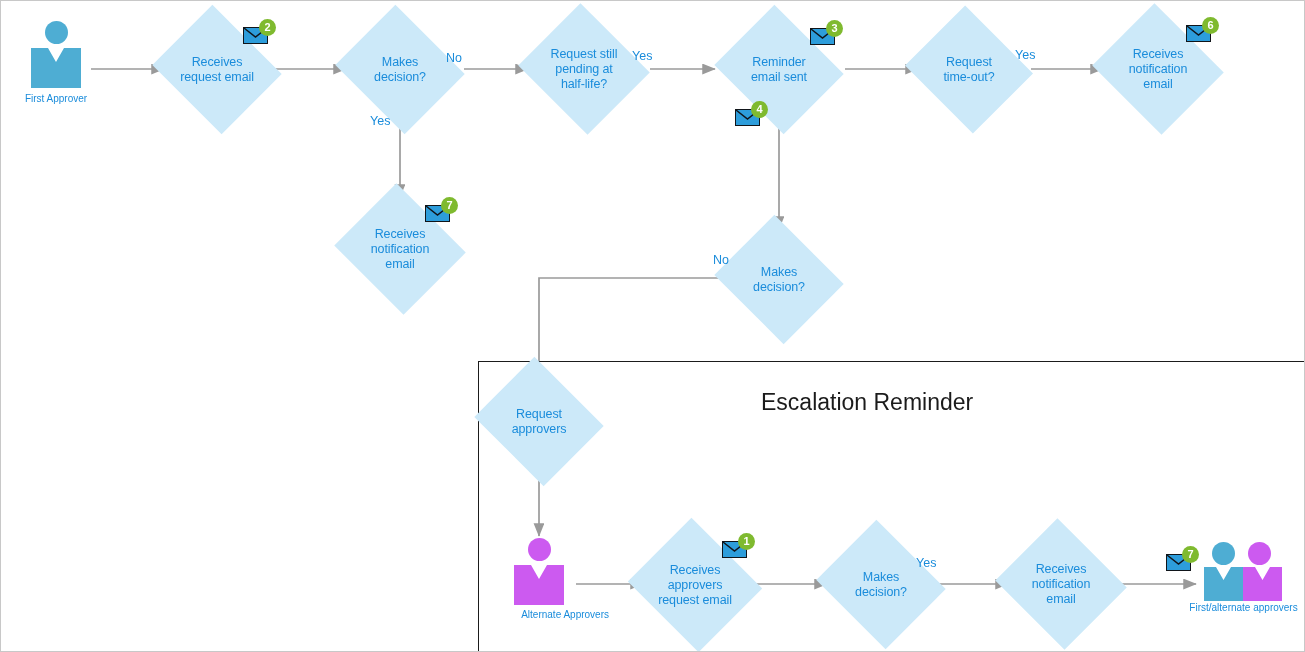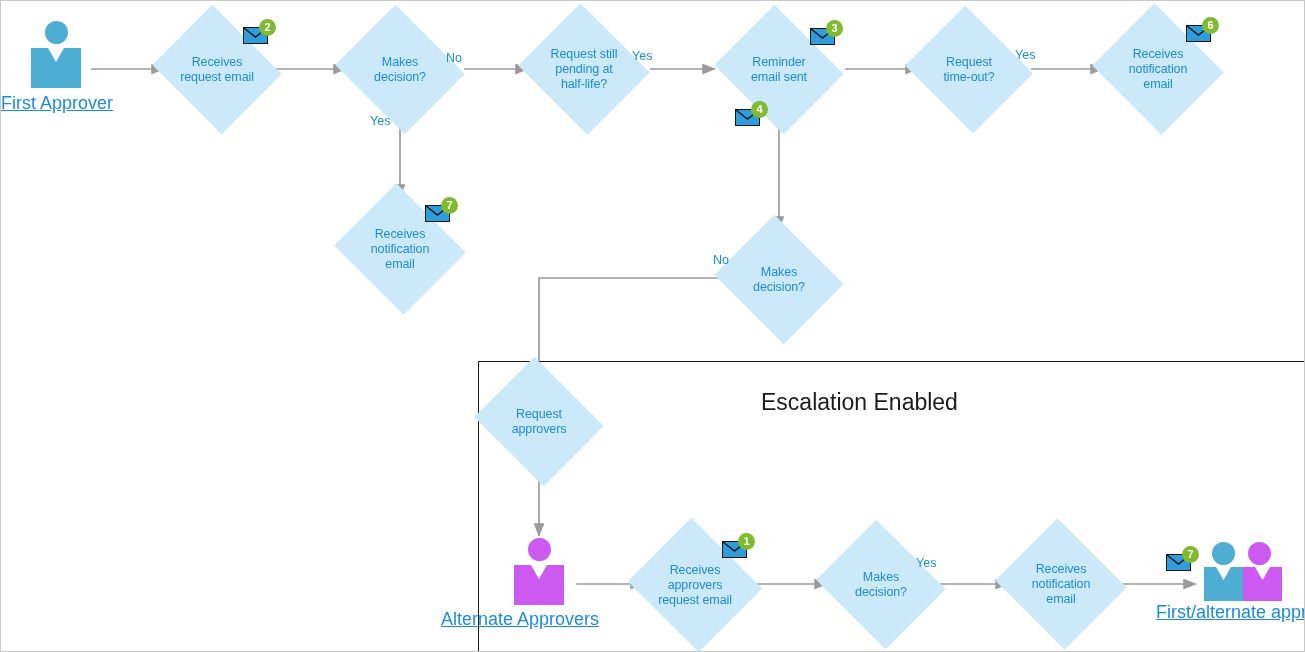"First Approver" .person-label { font-size: 18px -> 10px; text-decoration: underline -> none }
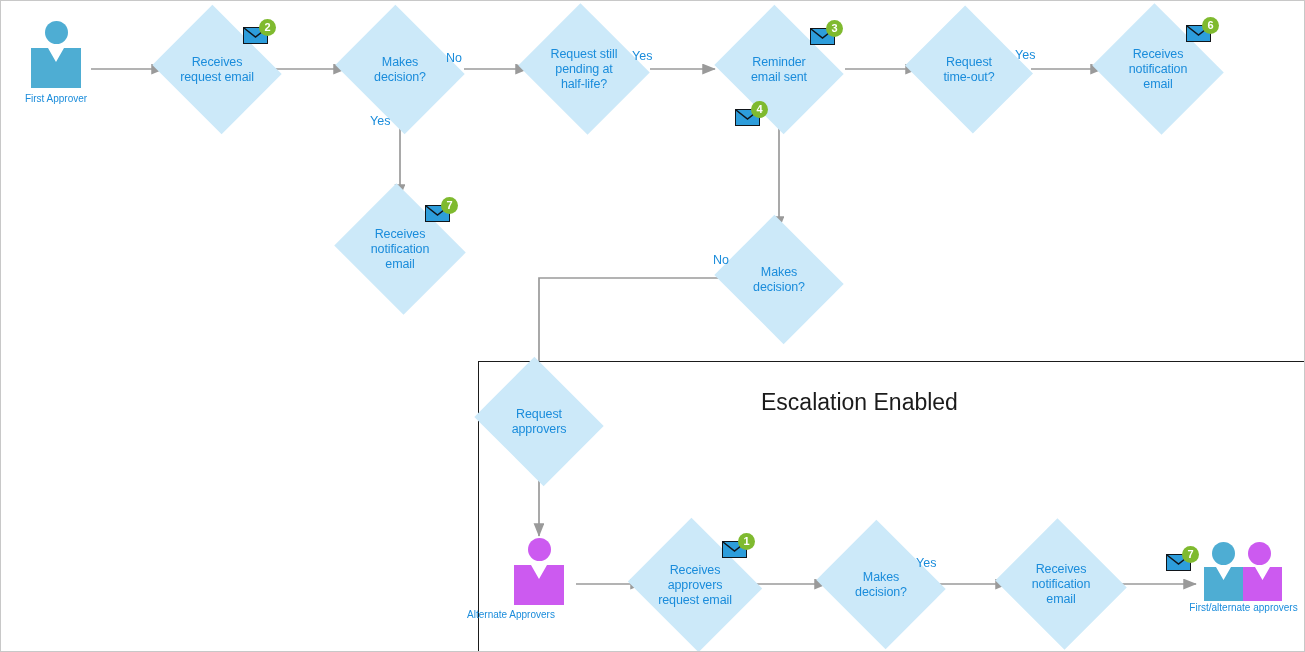"Escalation Enabled" div { text: Enabled -> Reminder }
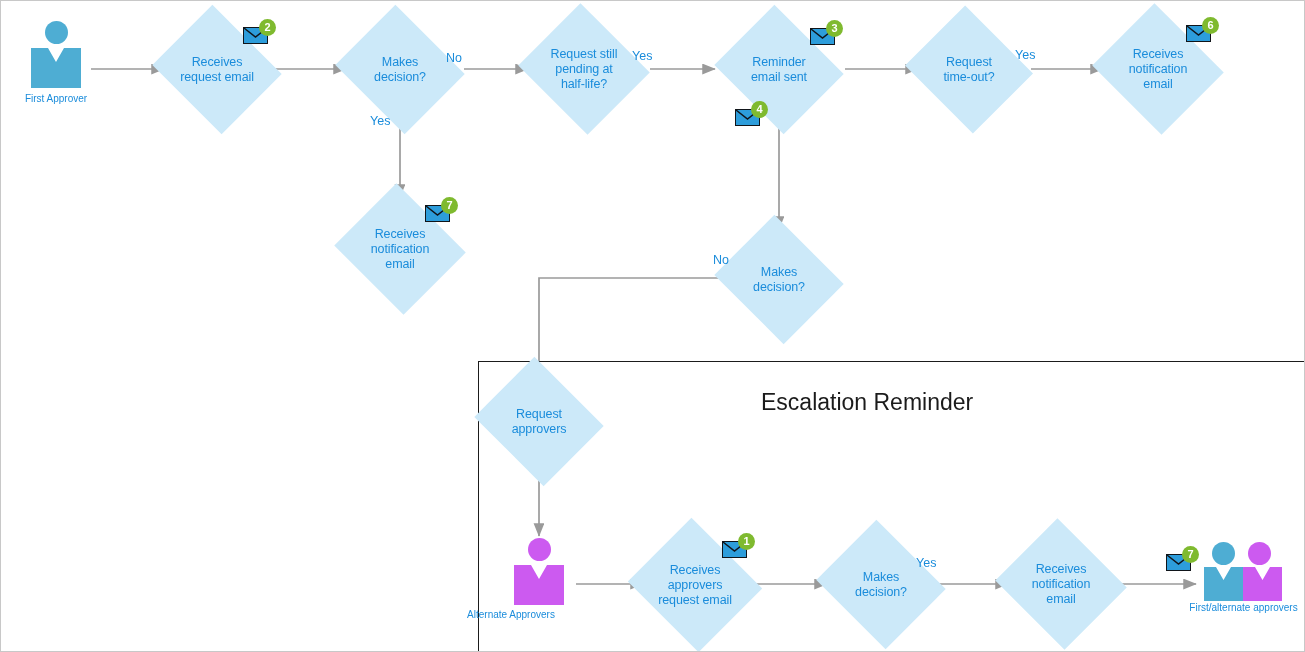"Alternate Approvers" div.person-label { left: 440px -> 468px; text-align: none -> right }
